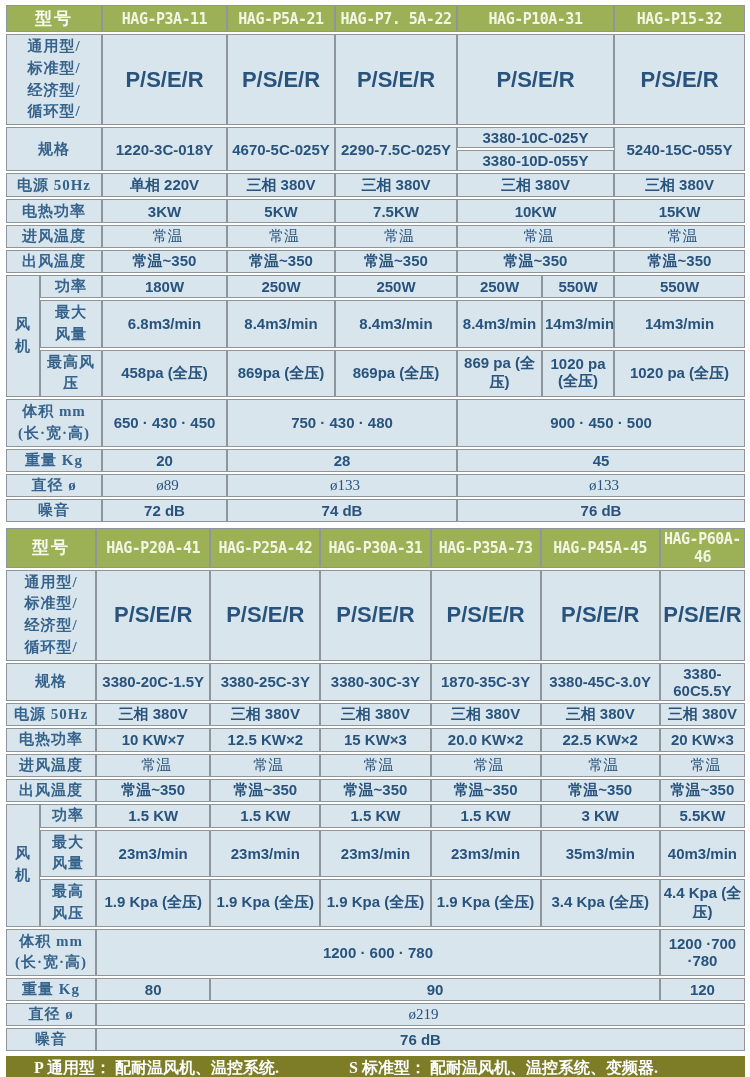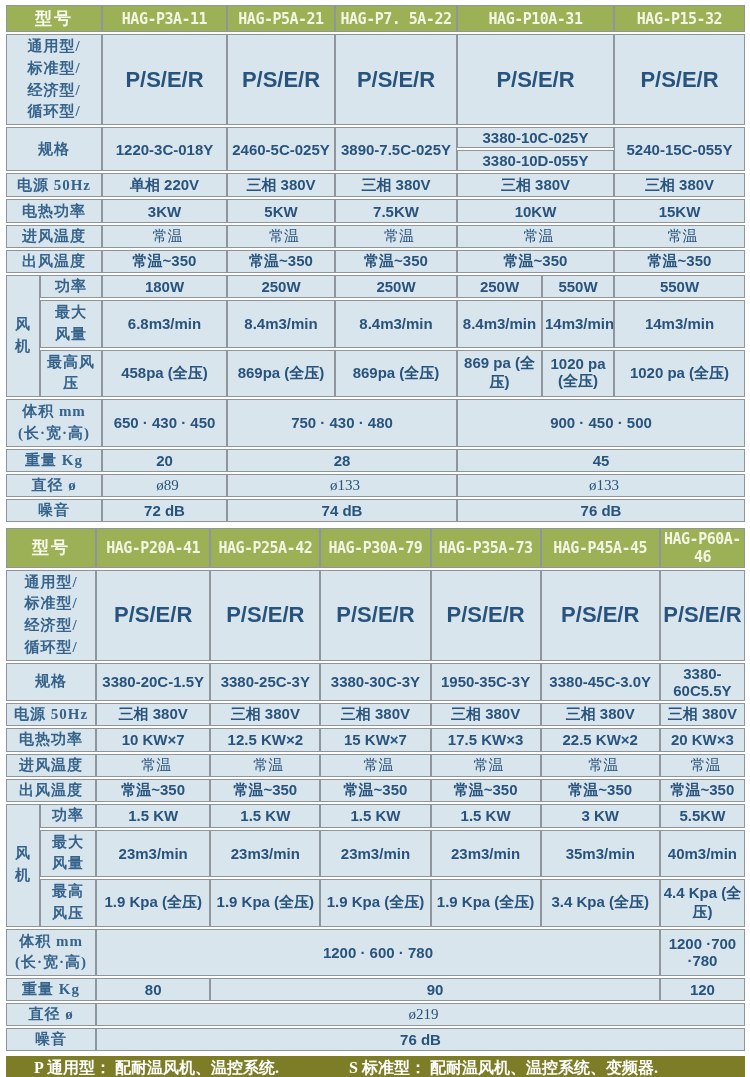"2460-5C-025Y" td { text: 2460-5C-025Y -> 4670-5C-025Y }
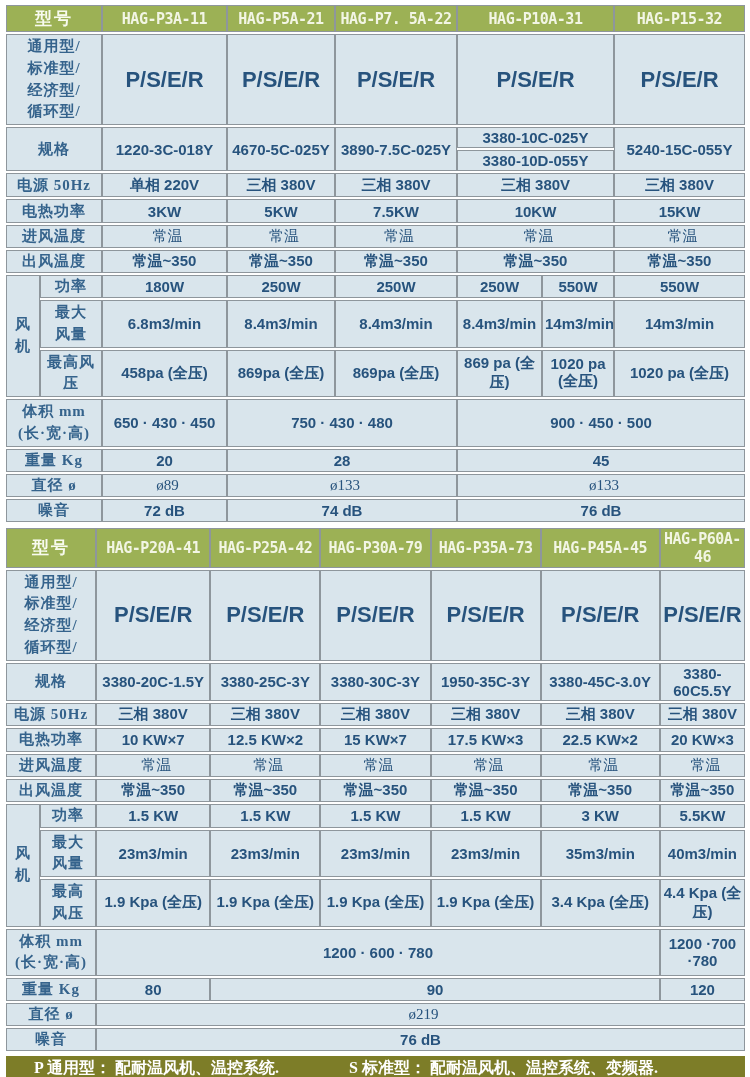"3890-7.5C-025Y" td { text: 3890-7.5C-025Y -> 2290-7.5C-025Y }
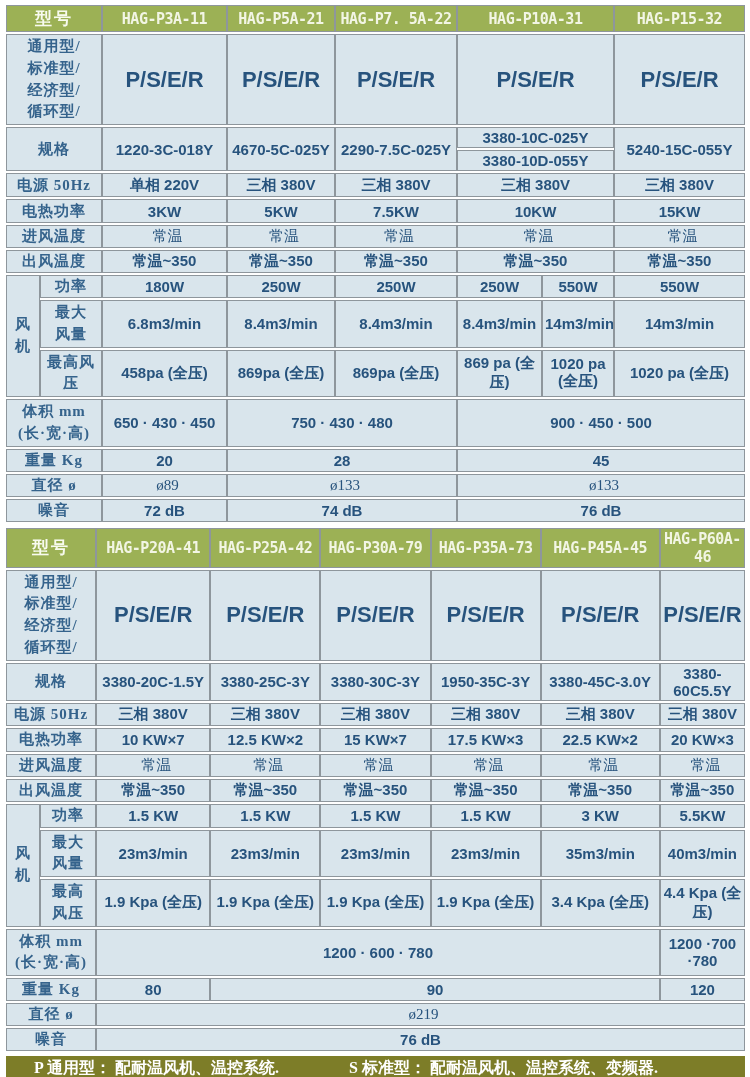"HAG-P30A-79" td.hdr { text: HAG-P30A-79 -> HAG-P30A-31 }
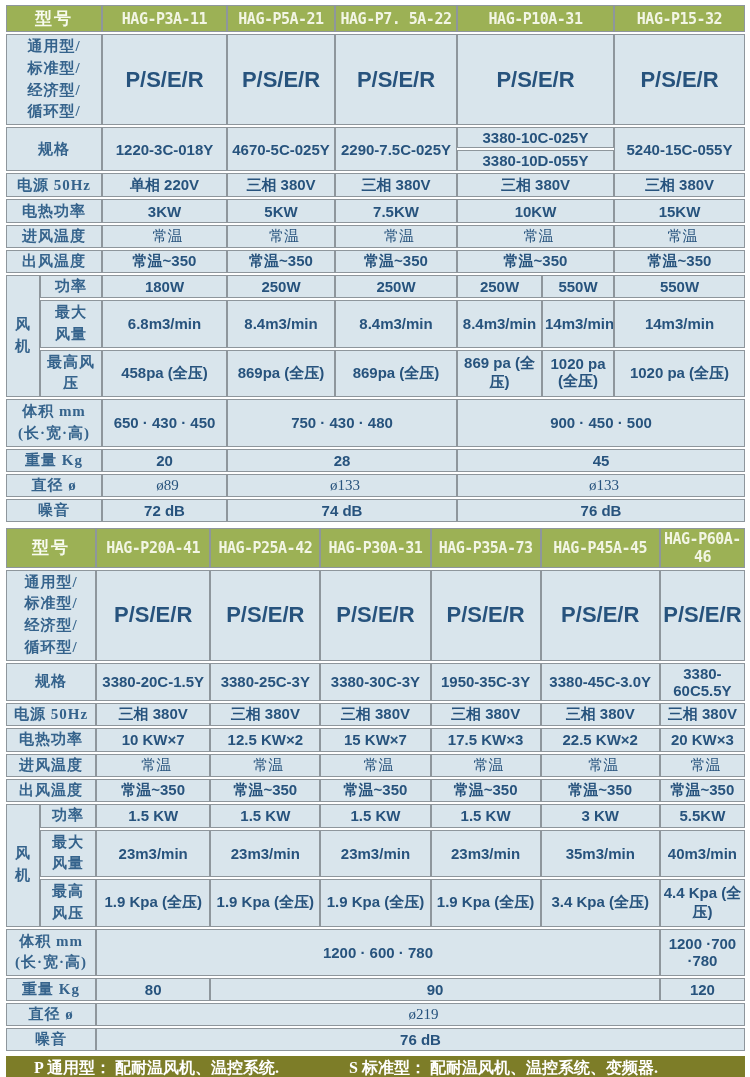"1950-35C-3Y" td { text: 1950-35C-3Y -> 1870-35C-3Y }
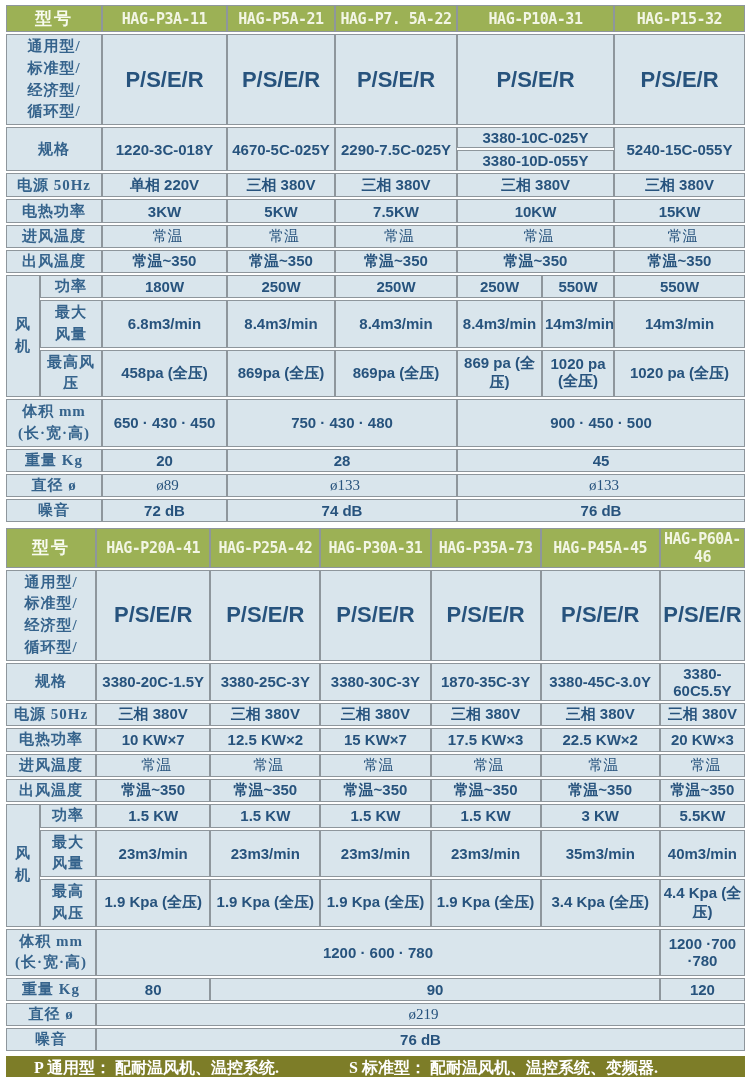"15 KW×7" td { text: 7 -> 3 }
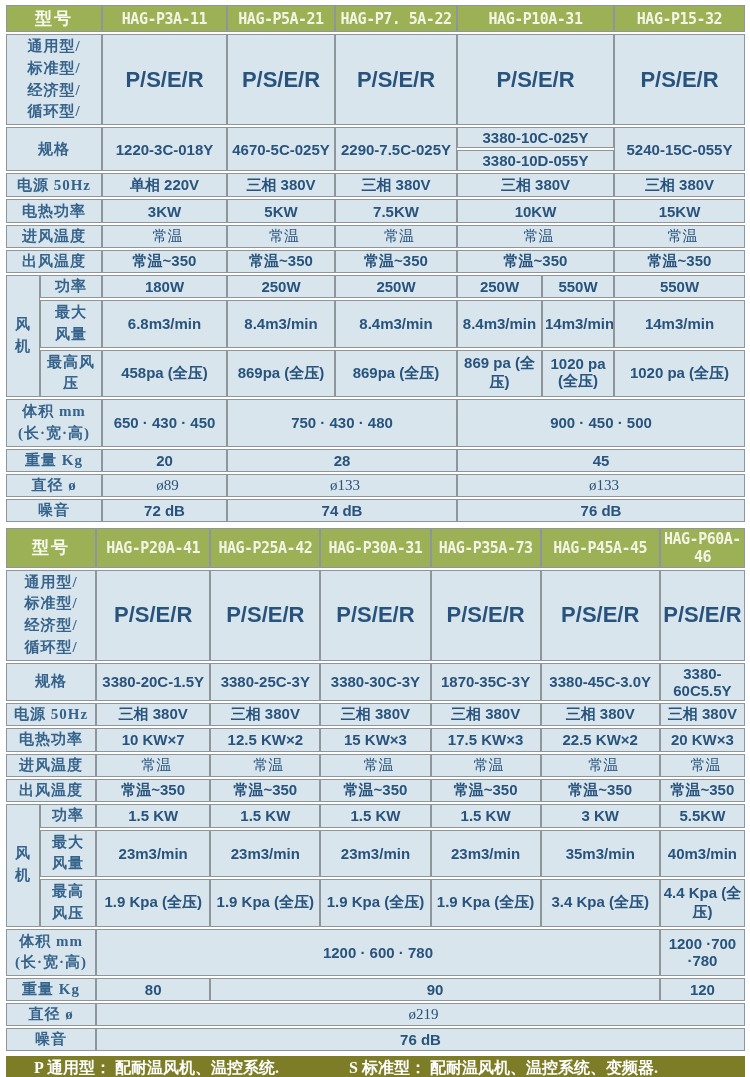"17.5 KW×3" td { text: 17.5 KW×3 -> 20.0 KW×2 }
